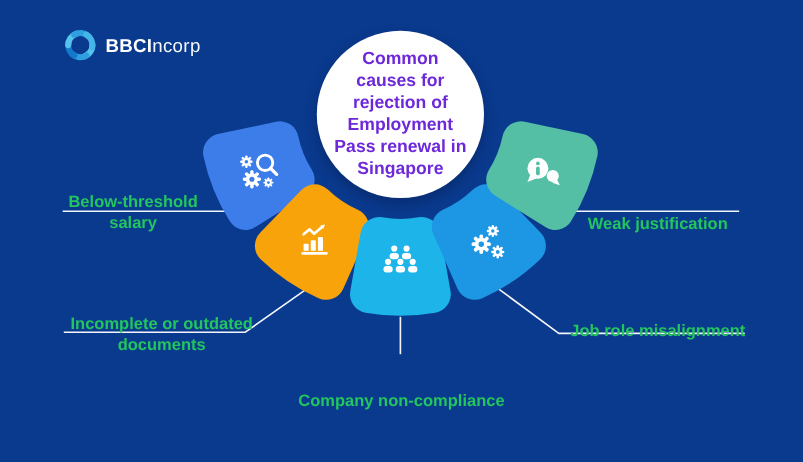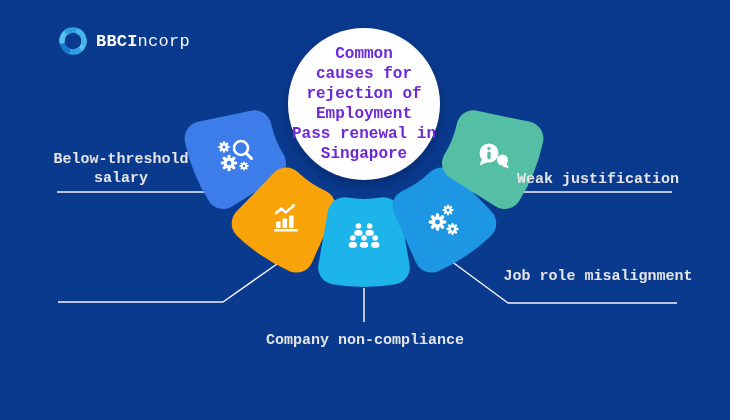"BBCIncorp" .stage { font-family: Liberation Mono, monospace -> Liberation Sans, sans-serif }
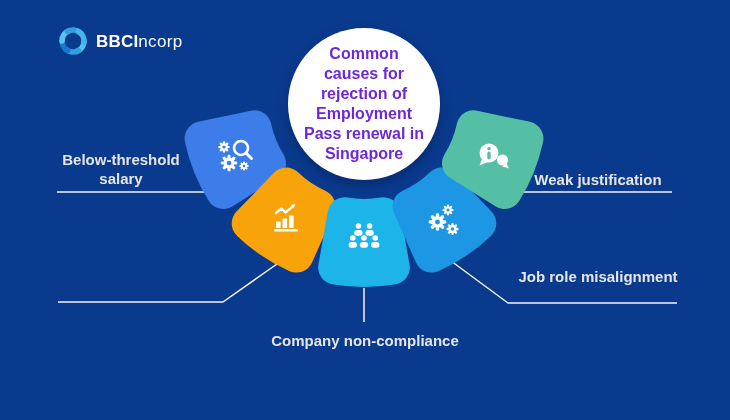"Below-threshold salary" .label { color: #e5e5e5 -> #22c55e; margin-top: none -> 24px }
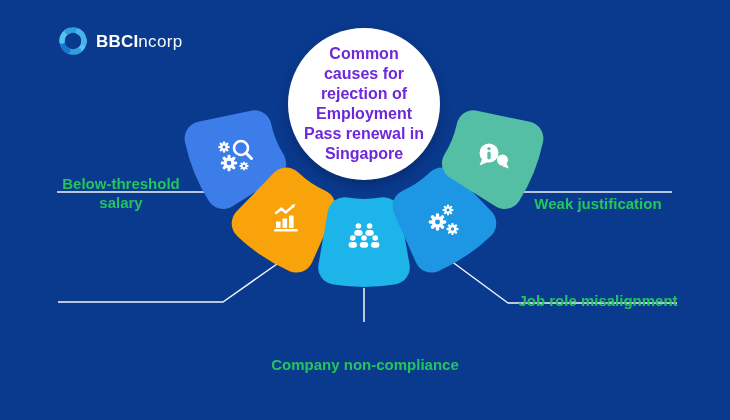"Incomplete or outdated documents" div.label { html: none -> <div>Incomplete or outdated documents</div> }
